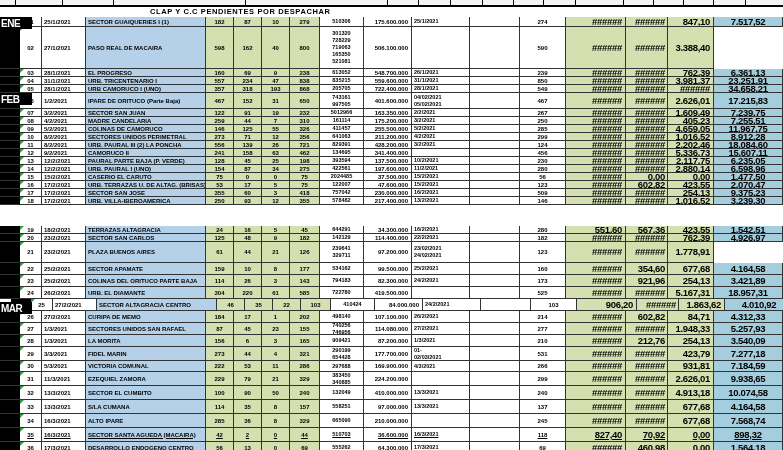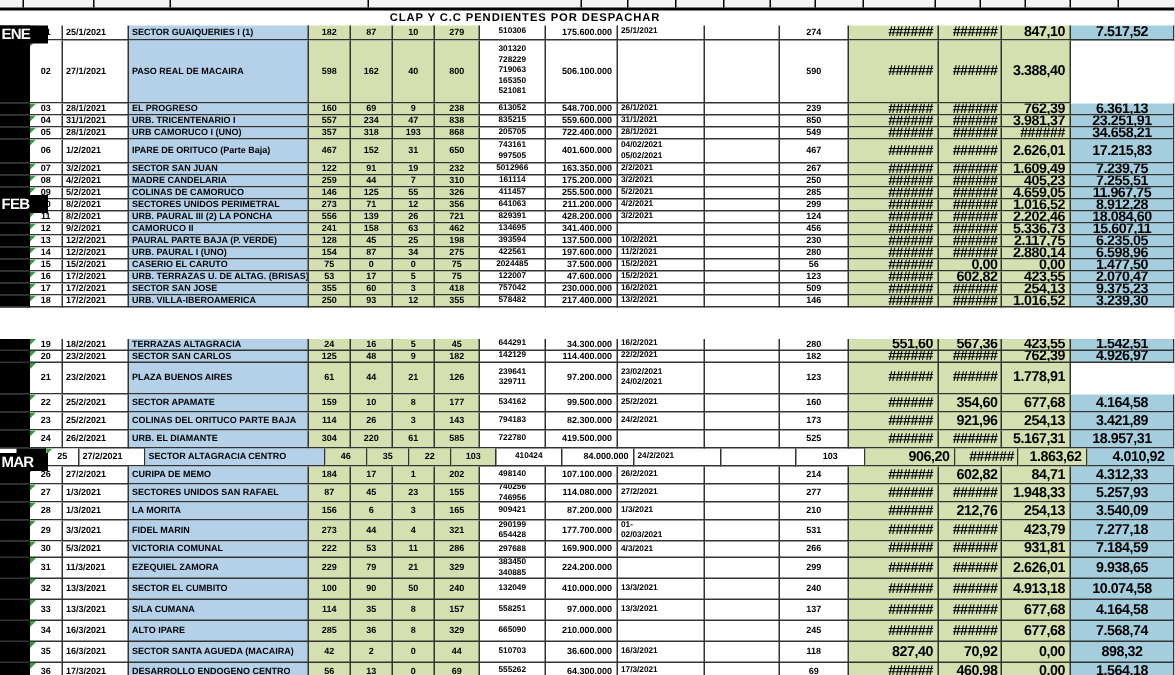"CLAP Y C.C PENDIENTES POR" .title { text-align: center -> none }
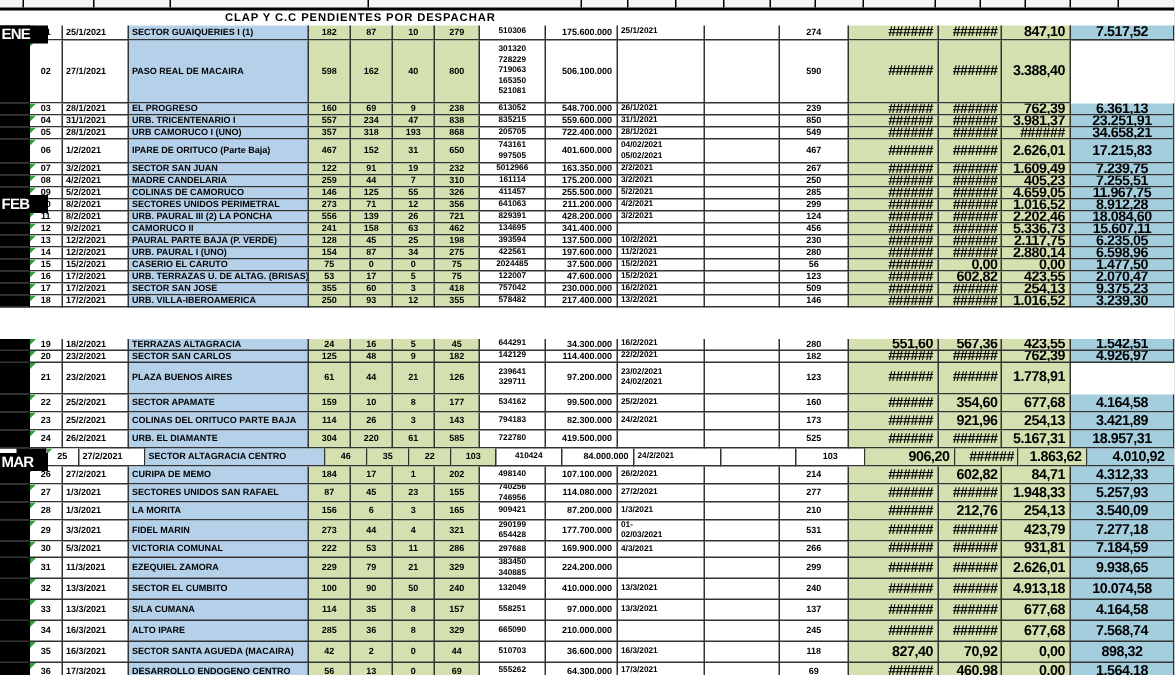"FEB" div.mlabel { margin-top: 37px -> none }
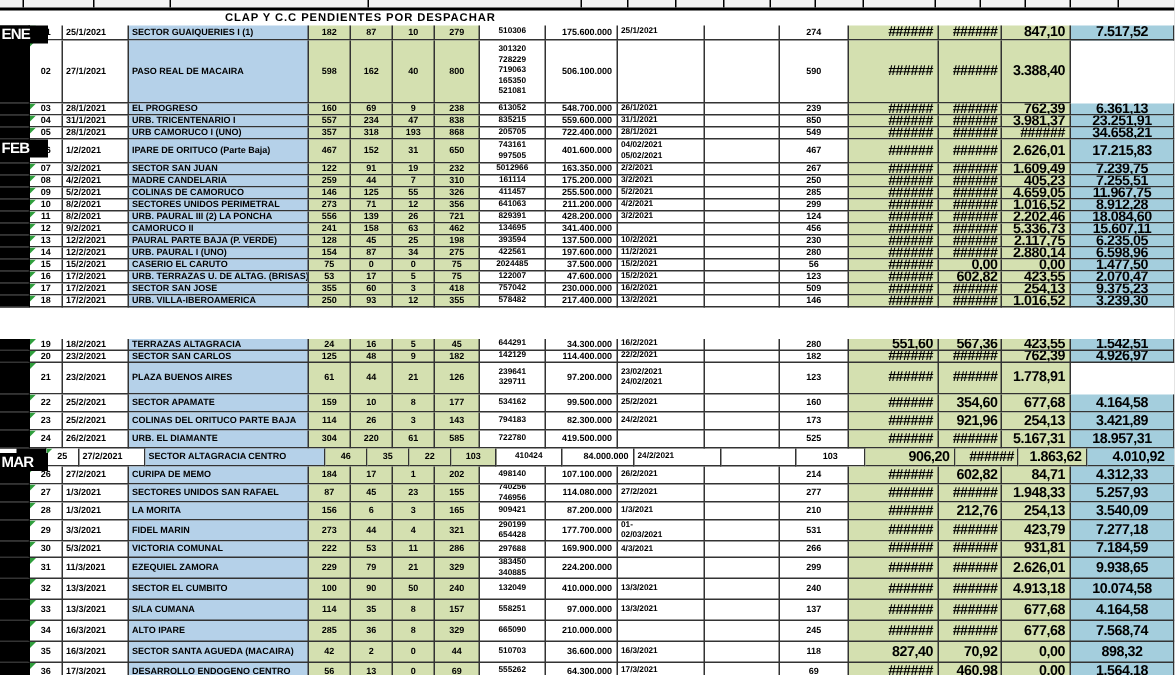"827,40" div.row { text-decoration: none -> underline }
